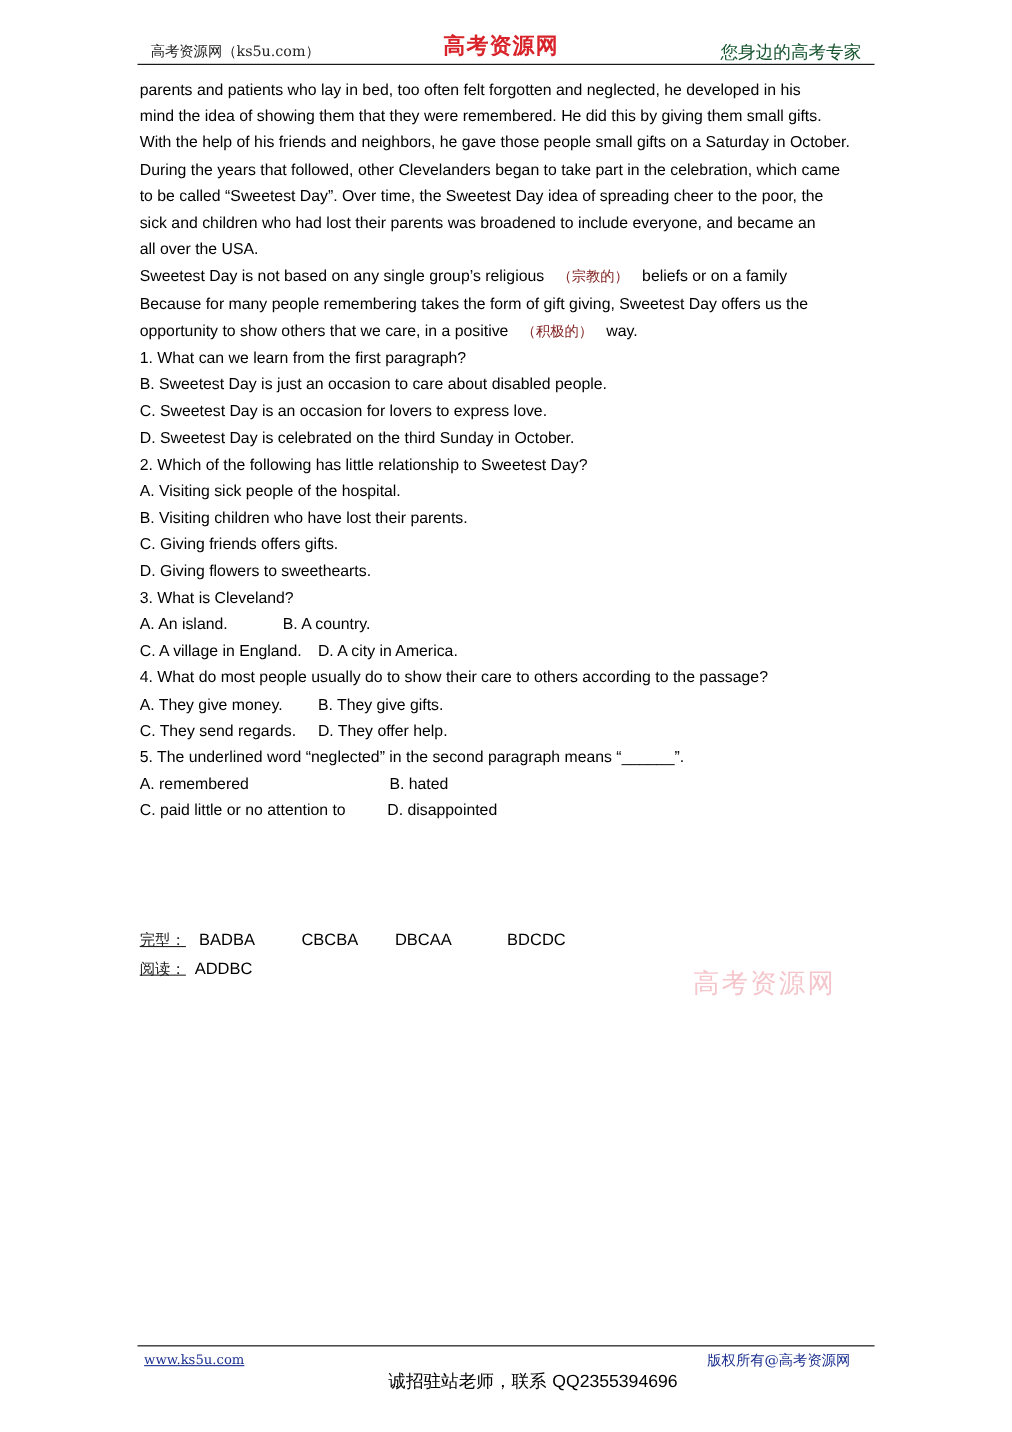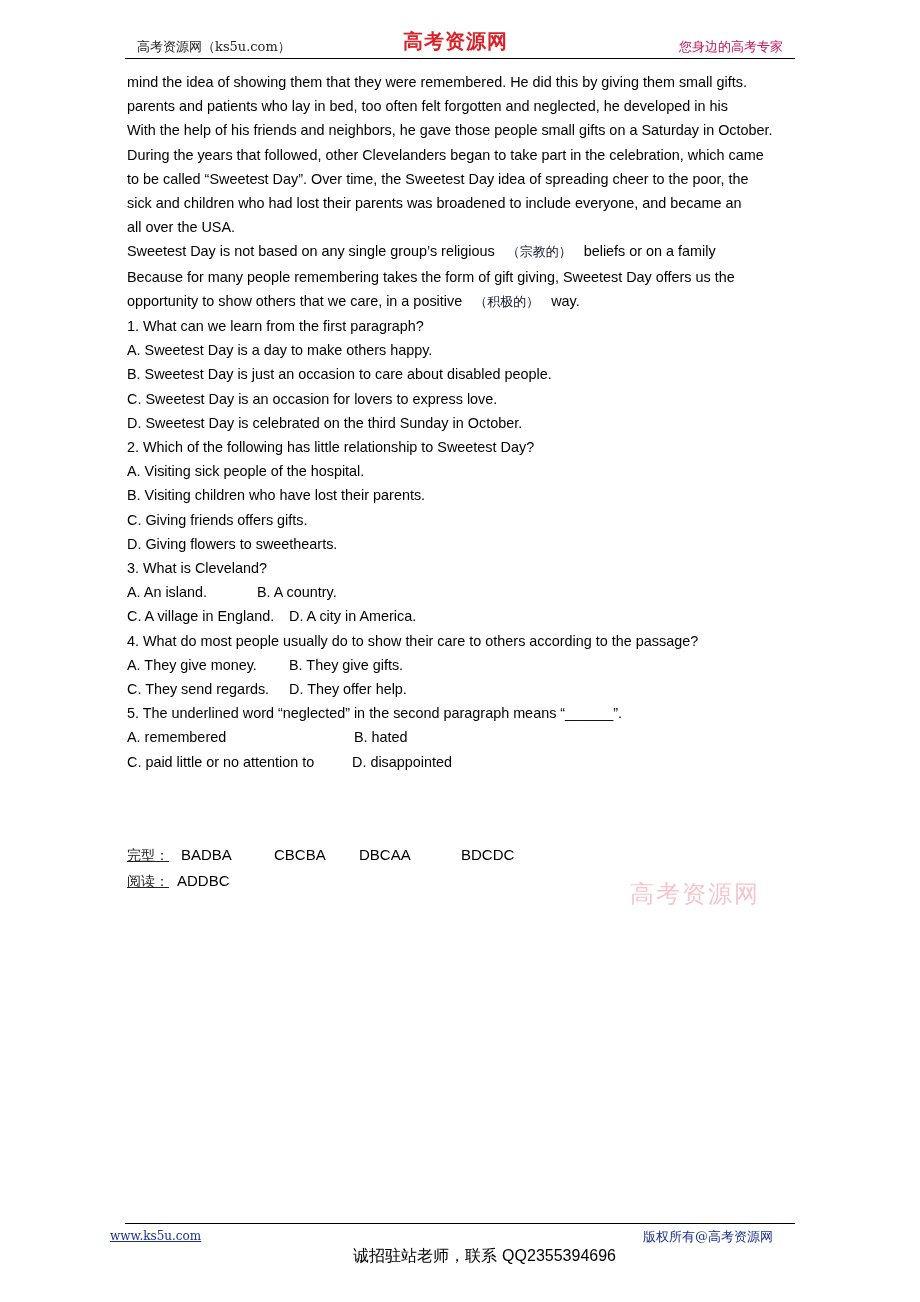"您身边的高考专家" .header-right { color: #be185d -> #14532d; font-size: 13px -> 16px }
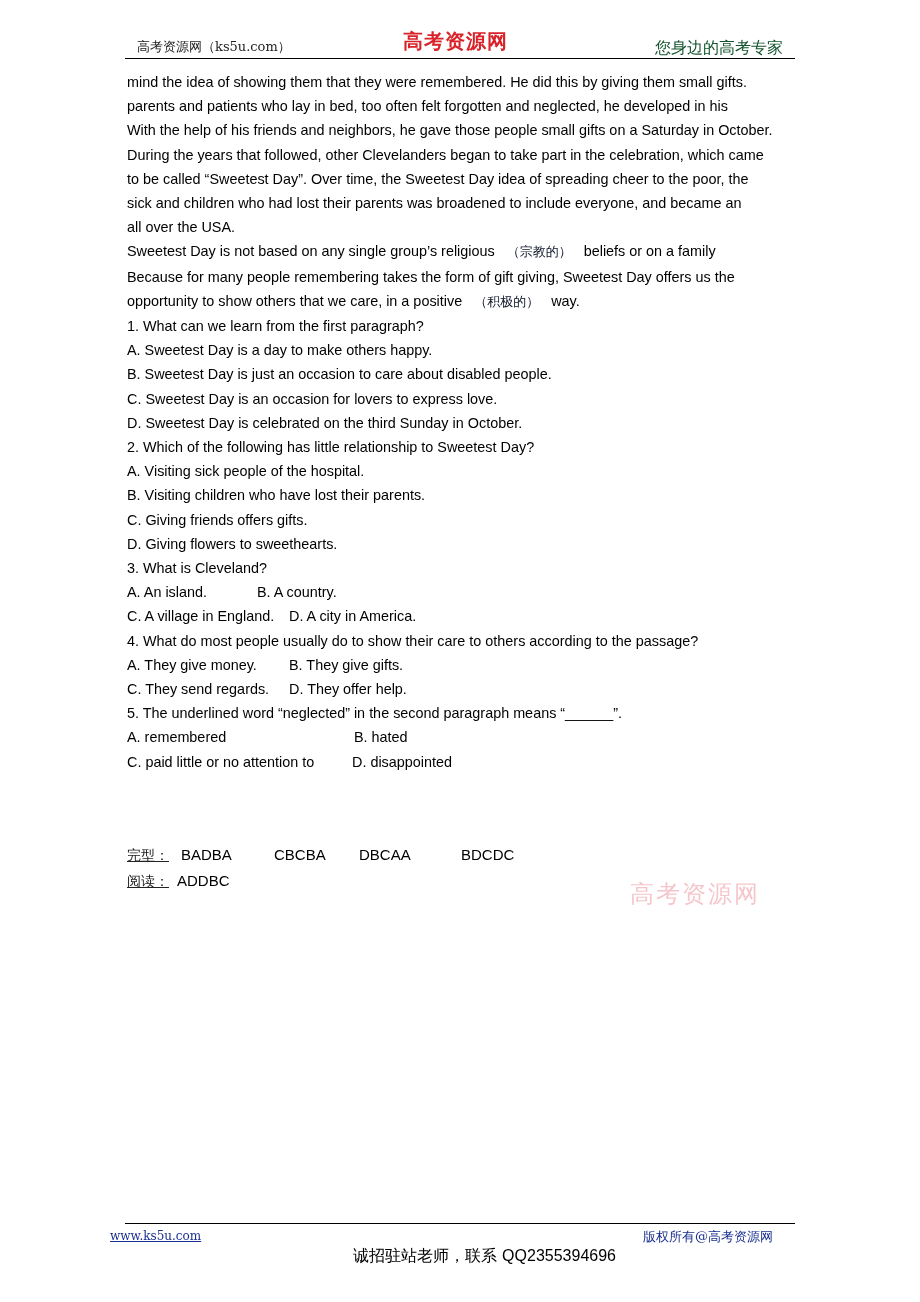"mind the idea of showing" div.line { order: before "parents and patients who lay" -> after "parents and patients who lay" }
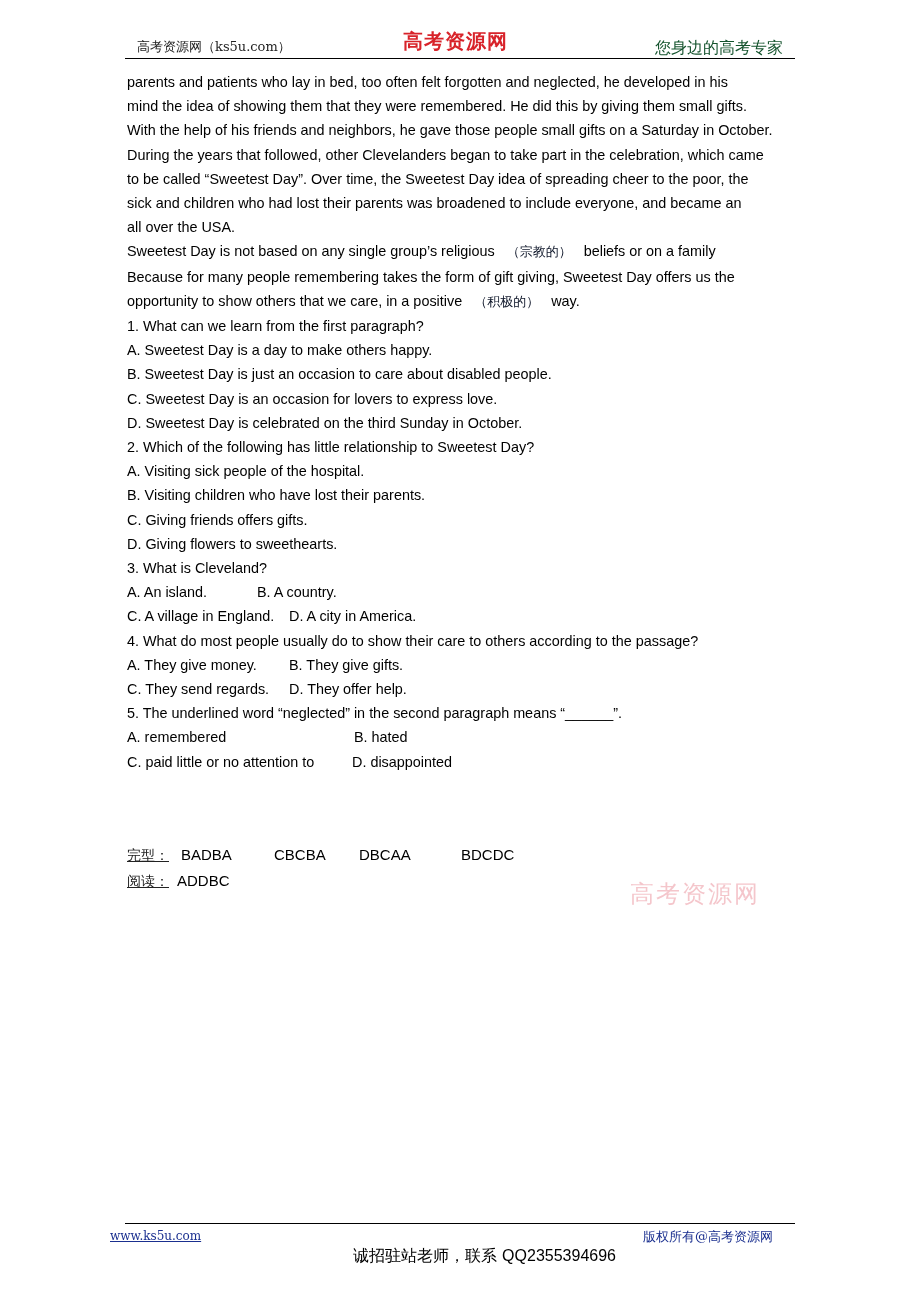"（宗教的）" .cn { color: #0f172a -> #7f1d1d }
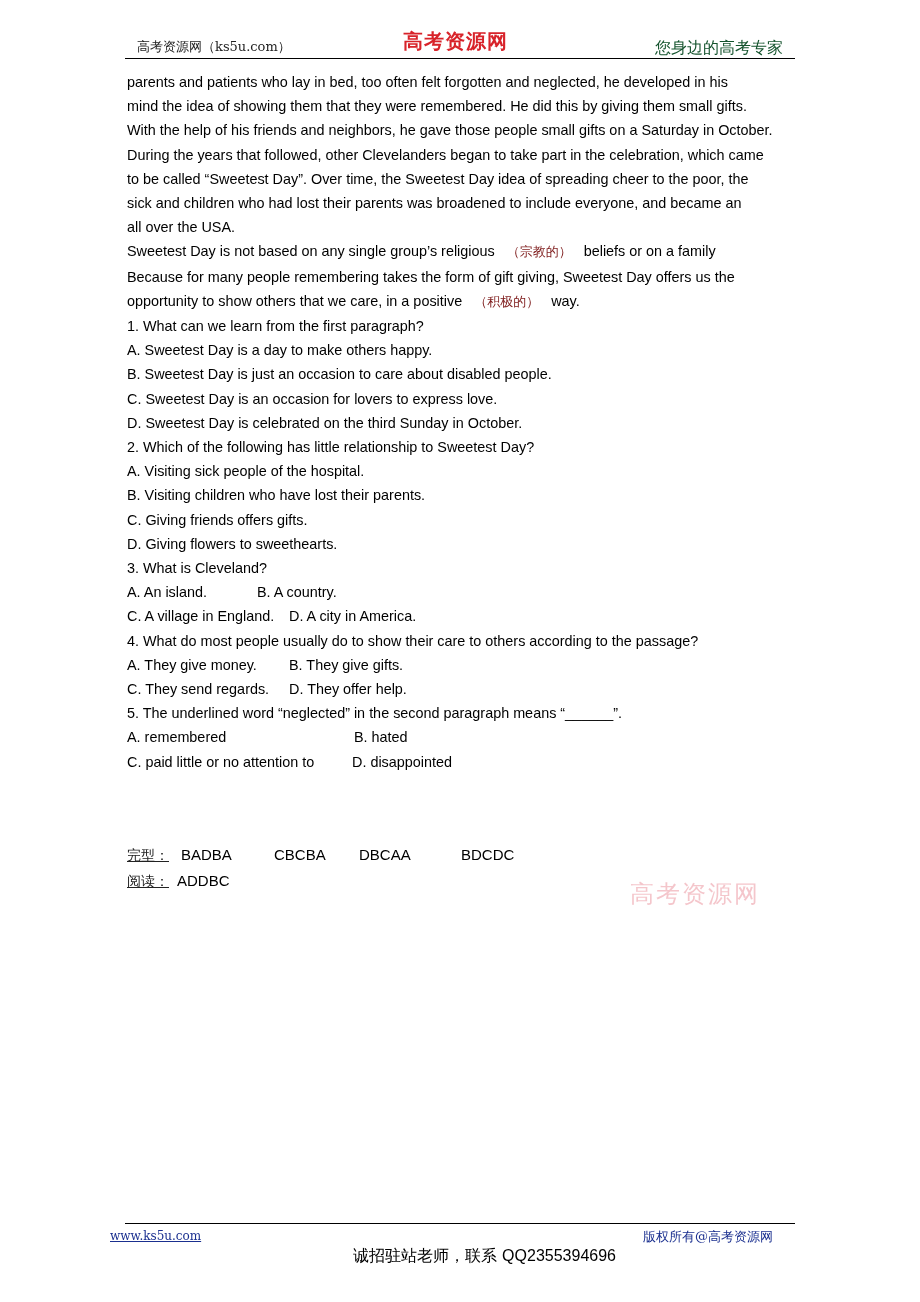"A. Sweetest Day is a" div.line { html: <div>A. Sweetest Day is a day to make others happy.</div> -> none }
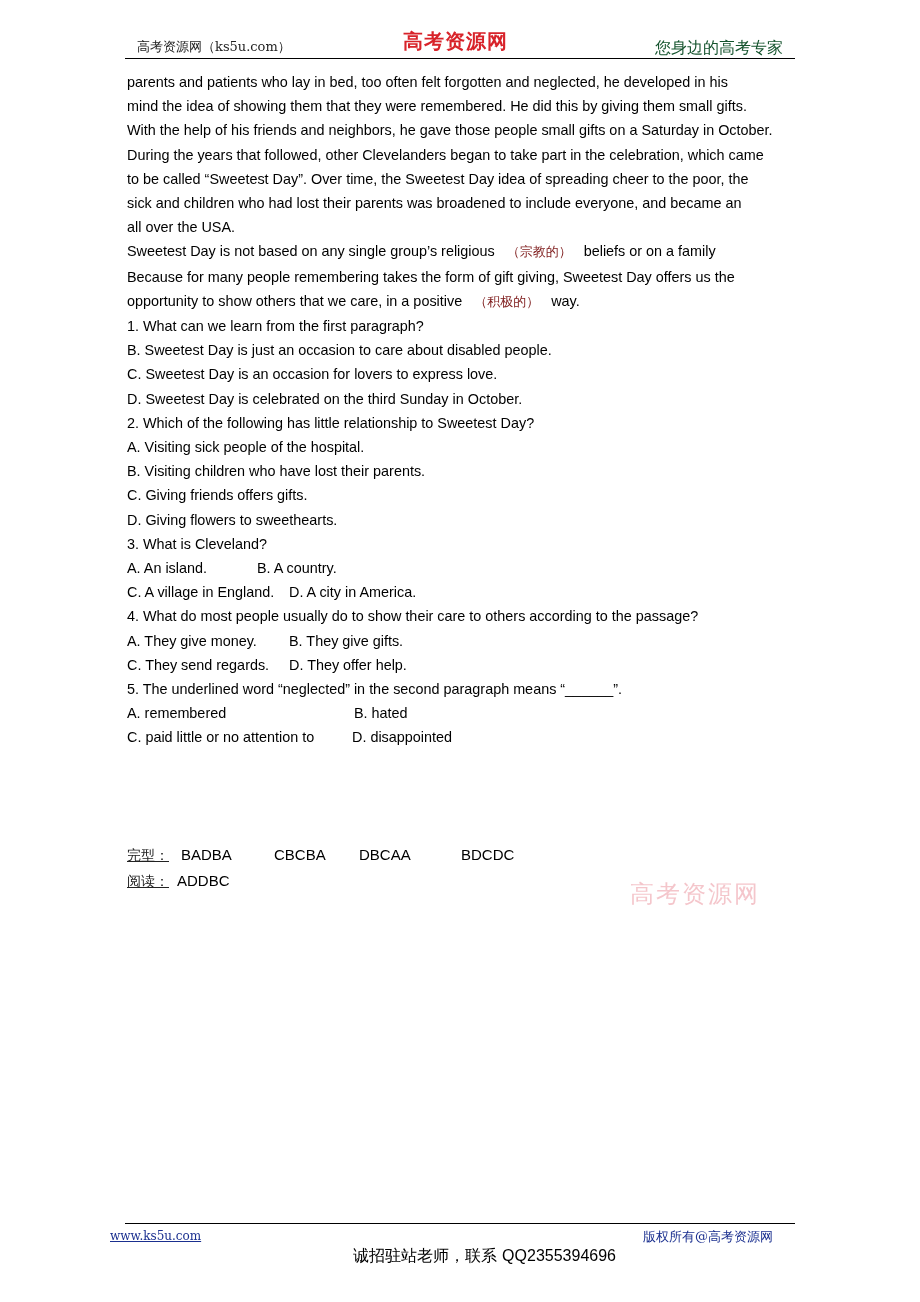"www.ks5u.com" .footer-left { left: 110px -> 131px }
